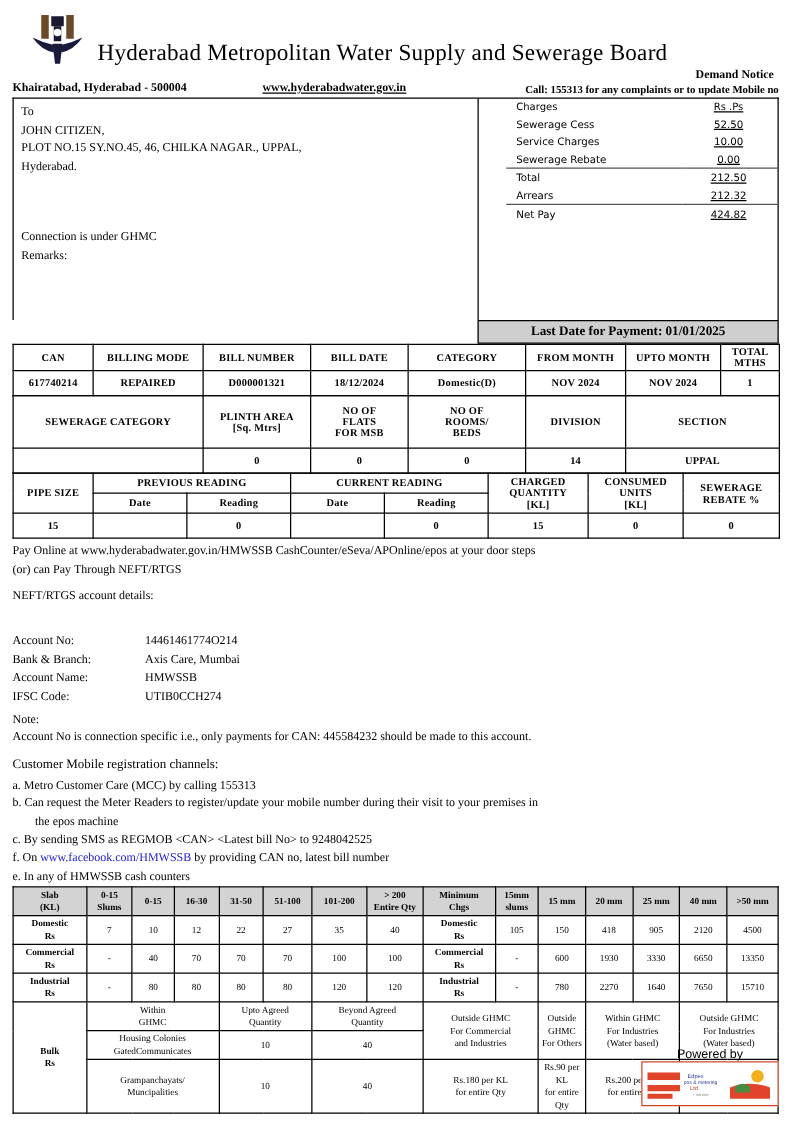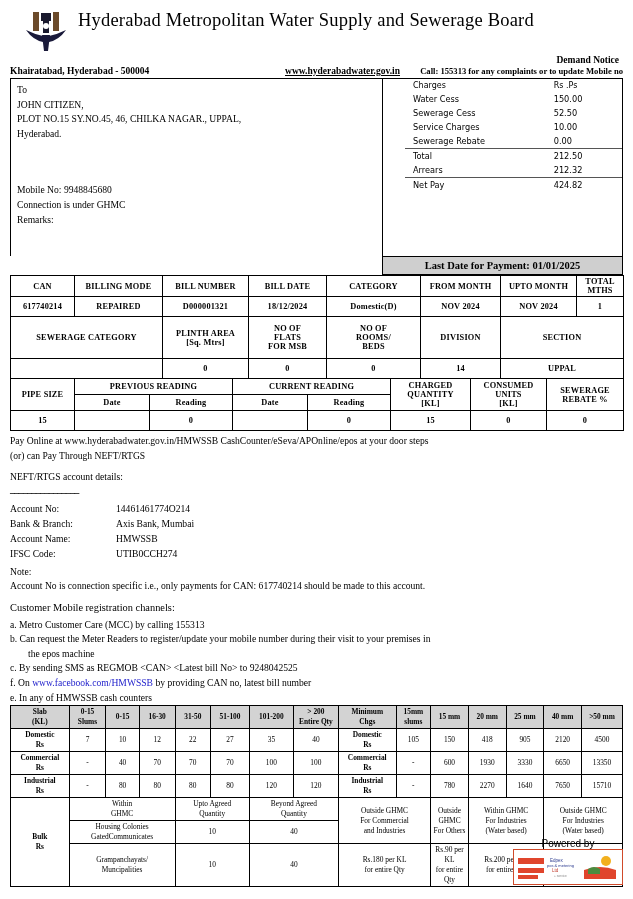"Hyderabad Metropolitan Water Supply and" .masthead { align-items: flex-start -> flex-end }
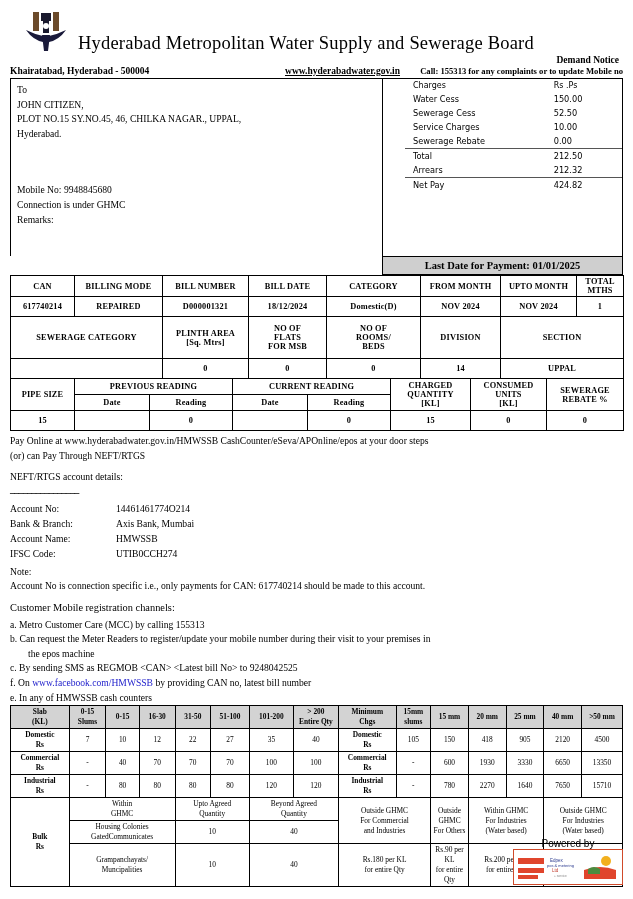"www.hyderabadwater.gov.in" .addr-mid { text-align: right -> none }
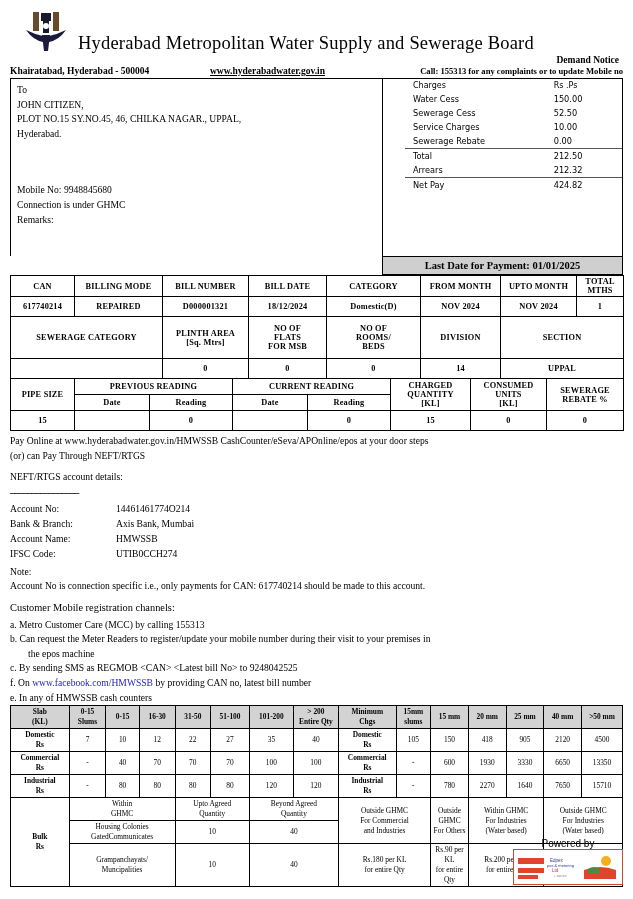"Rs .Ps" .charges-table td.num { text-align: left -> center; text-decoration: none -> underline }
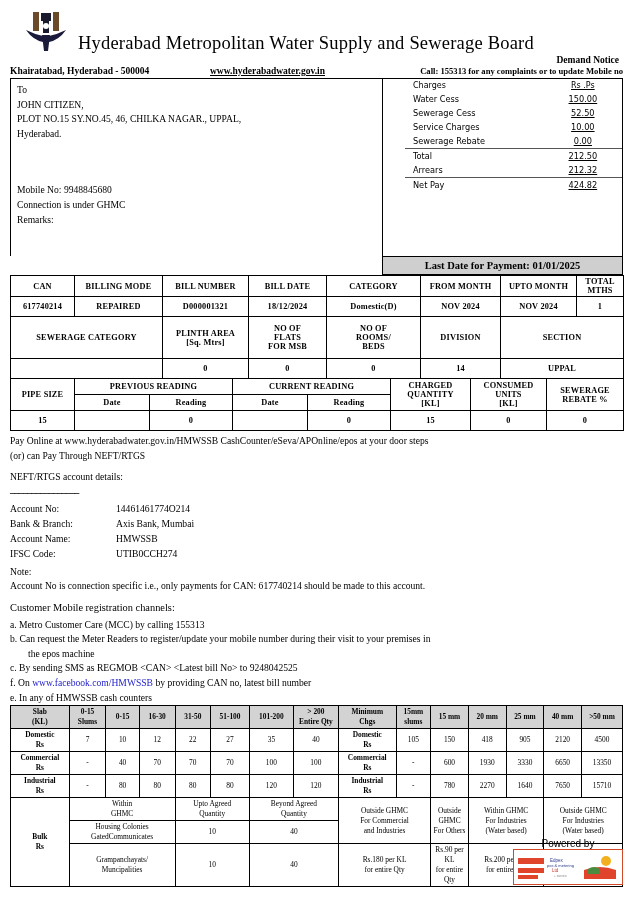"Water Cess" tr { html: <tr> <td>Water Cess</td> <td>150.00</td> </tr> -> none }
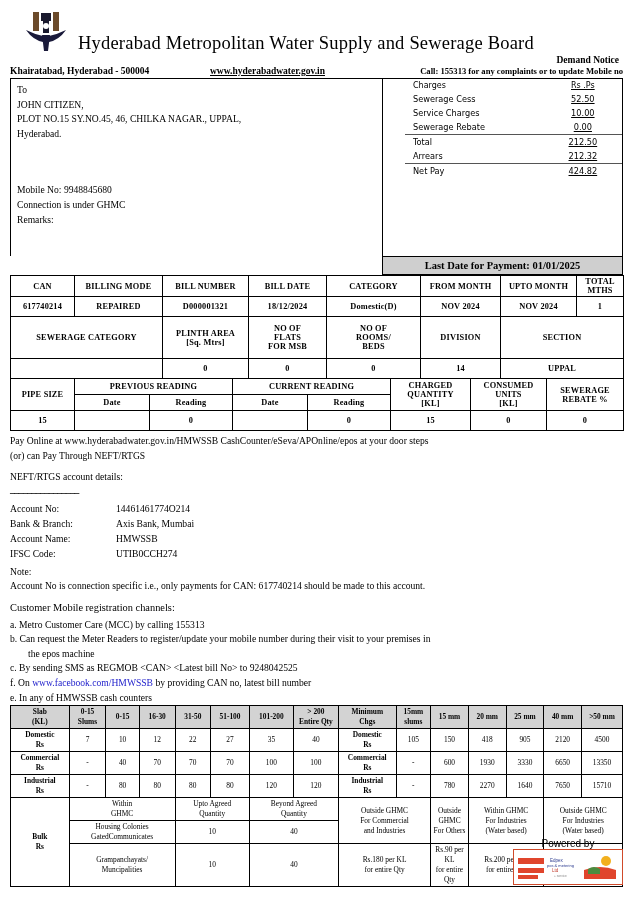"Mobile No: 9948845680" div { html: <div>Mobile No: 9948845680</div> -> none }
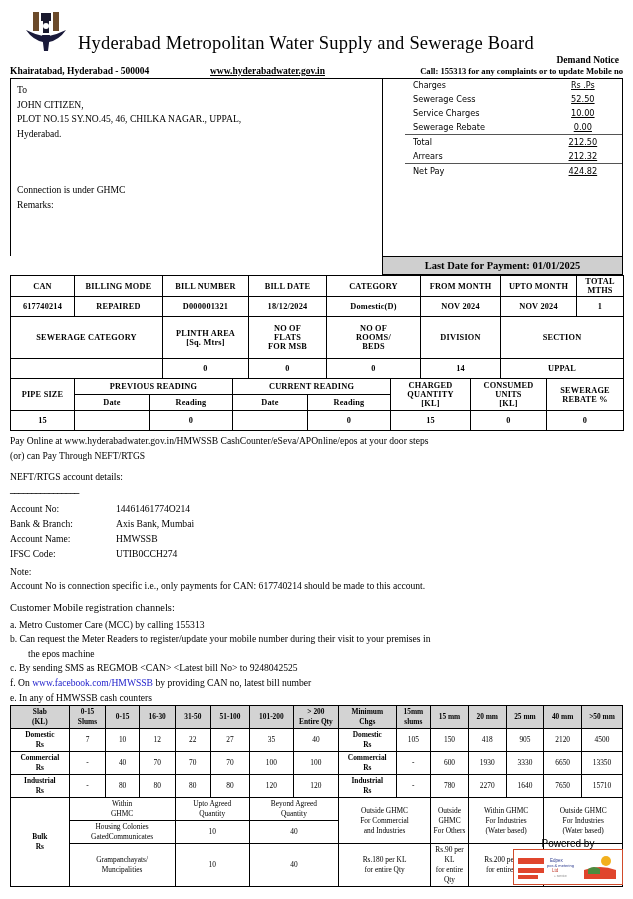"________________" div.dashes { html: <div>________________</div> -> none }
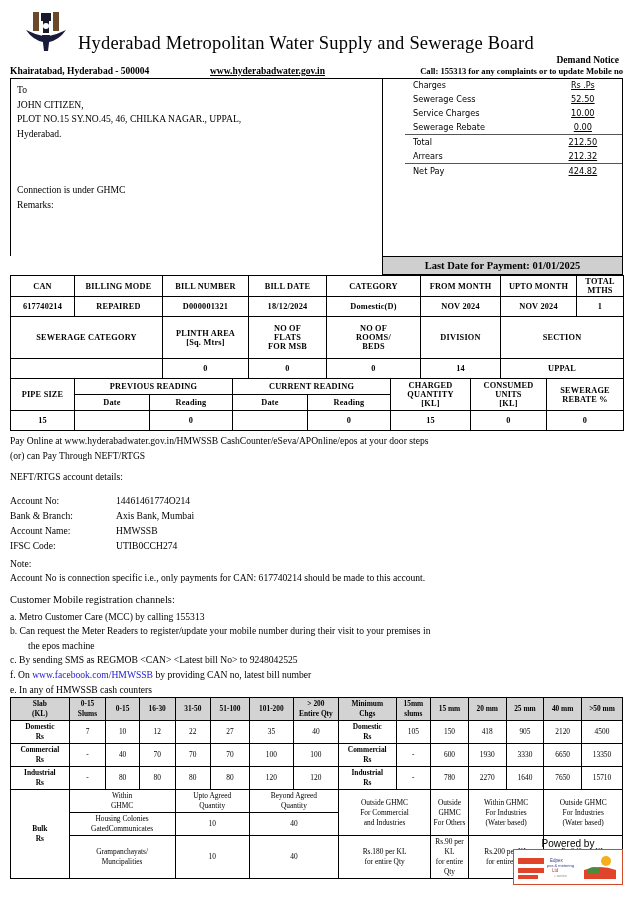"Account No:" div.mono-acct { margin-top: 8px -> 20px }
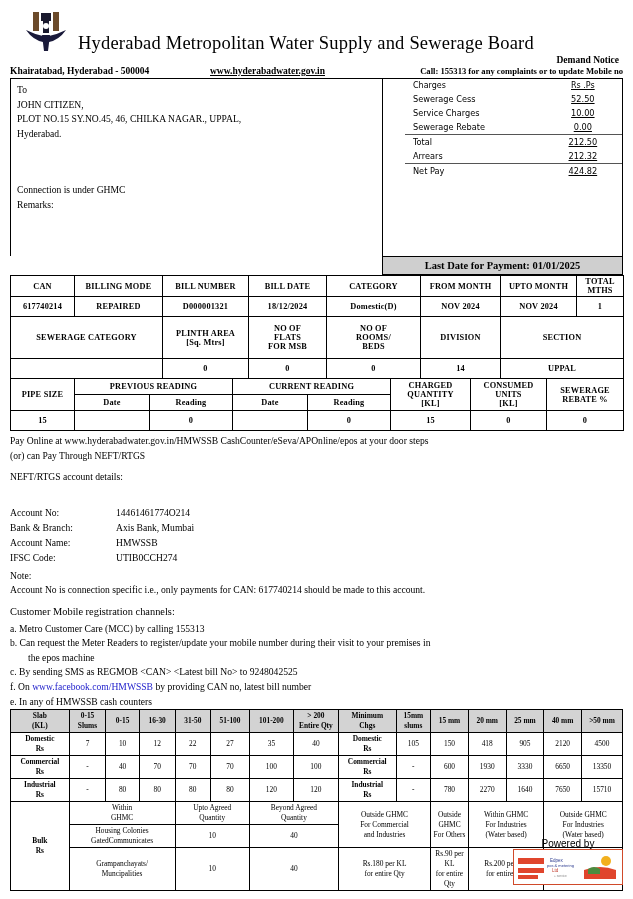"Axis Bank, Mumbai" div { text: Bank -> Care }
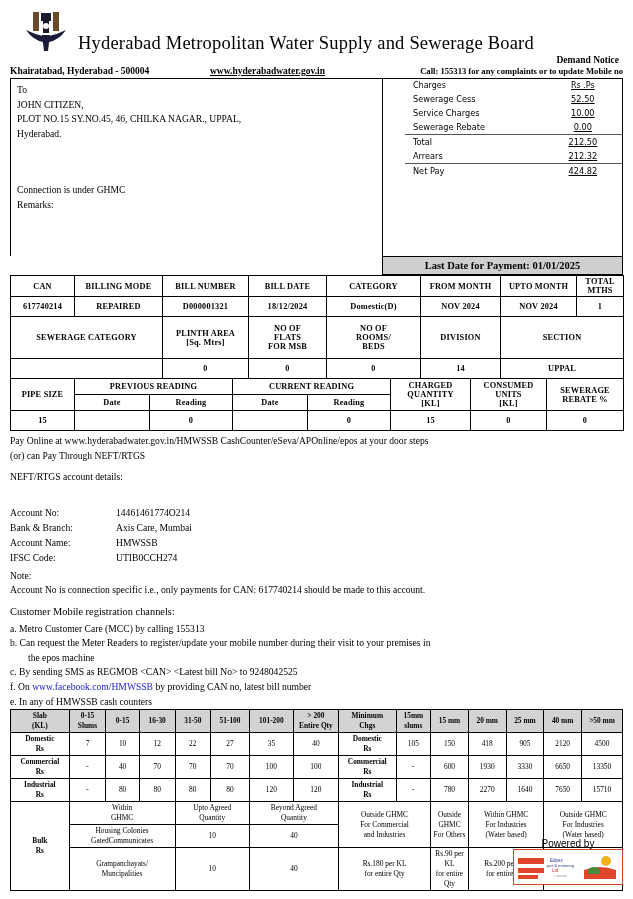"Account No is connection specific" div.txt { text: 617740214 -> 445584232 }
